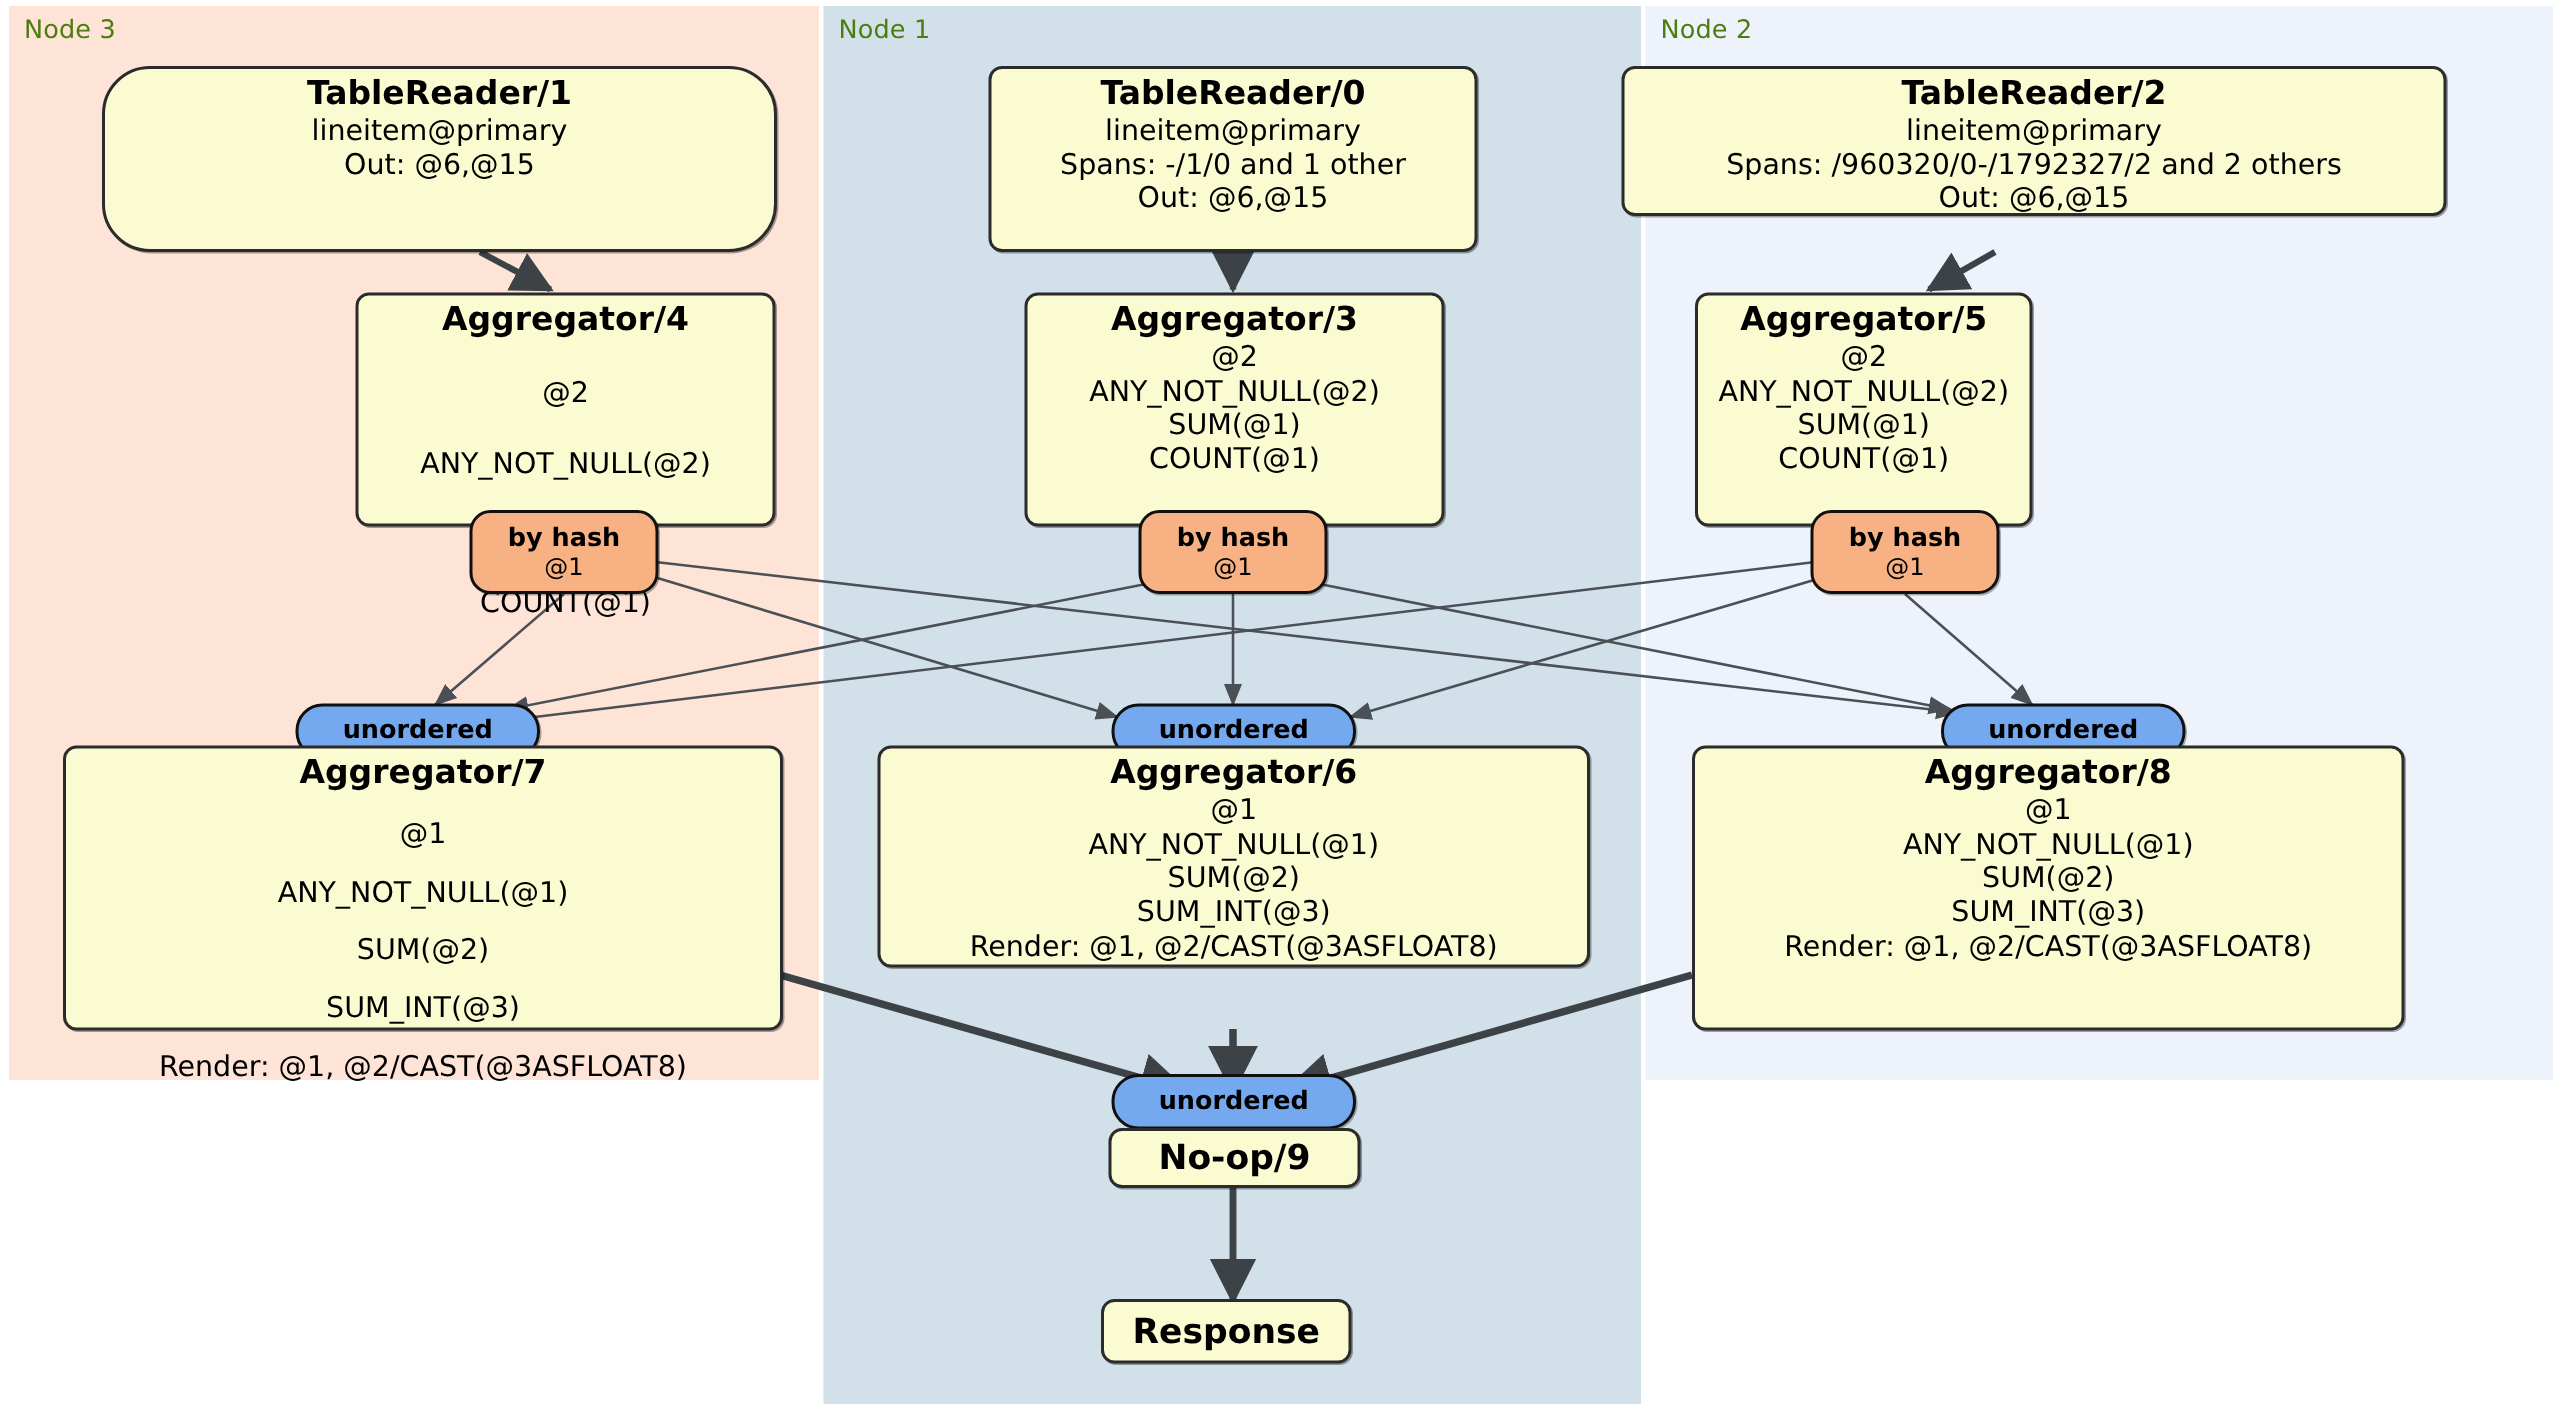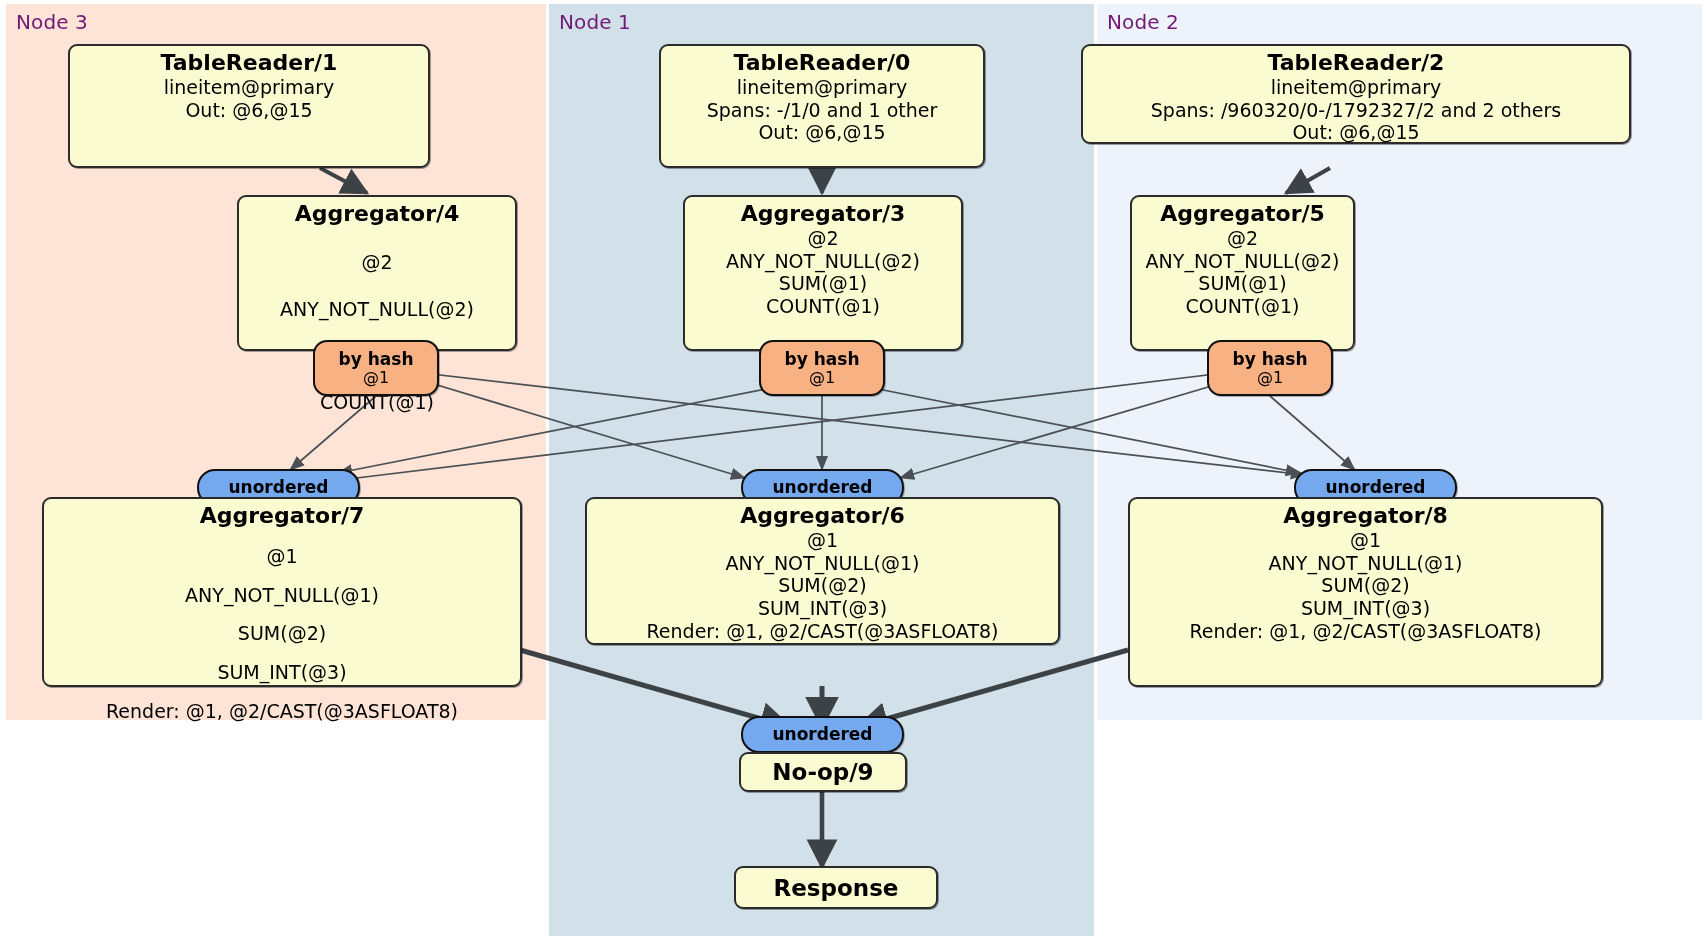"Node 3" .region-label { color: #701a75 -> #4d7c0f; font-size: 20px -> 17px }
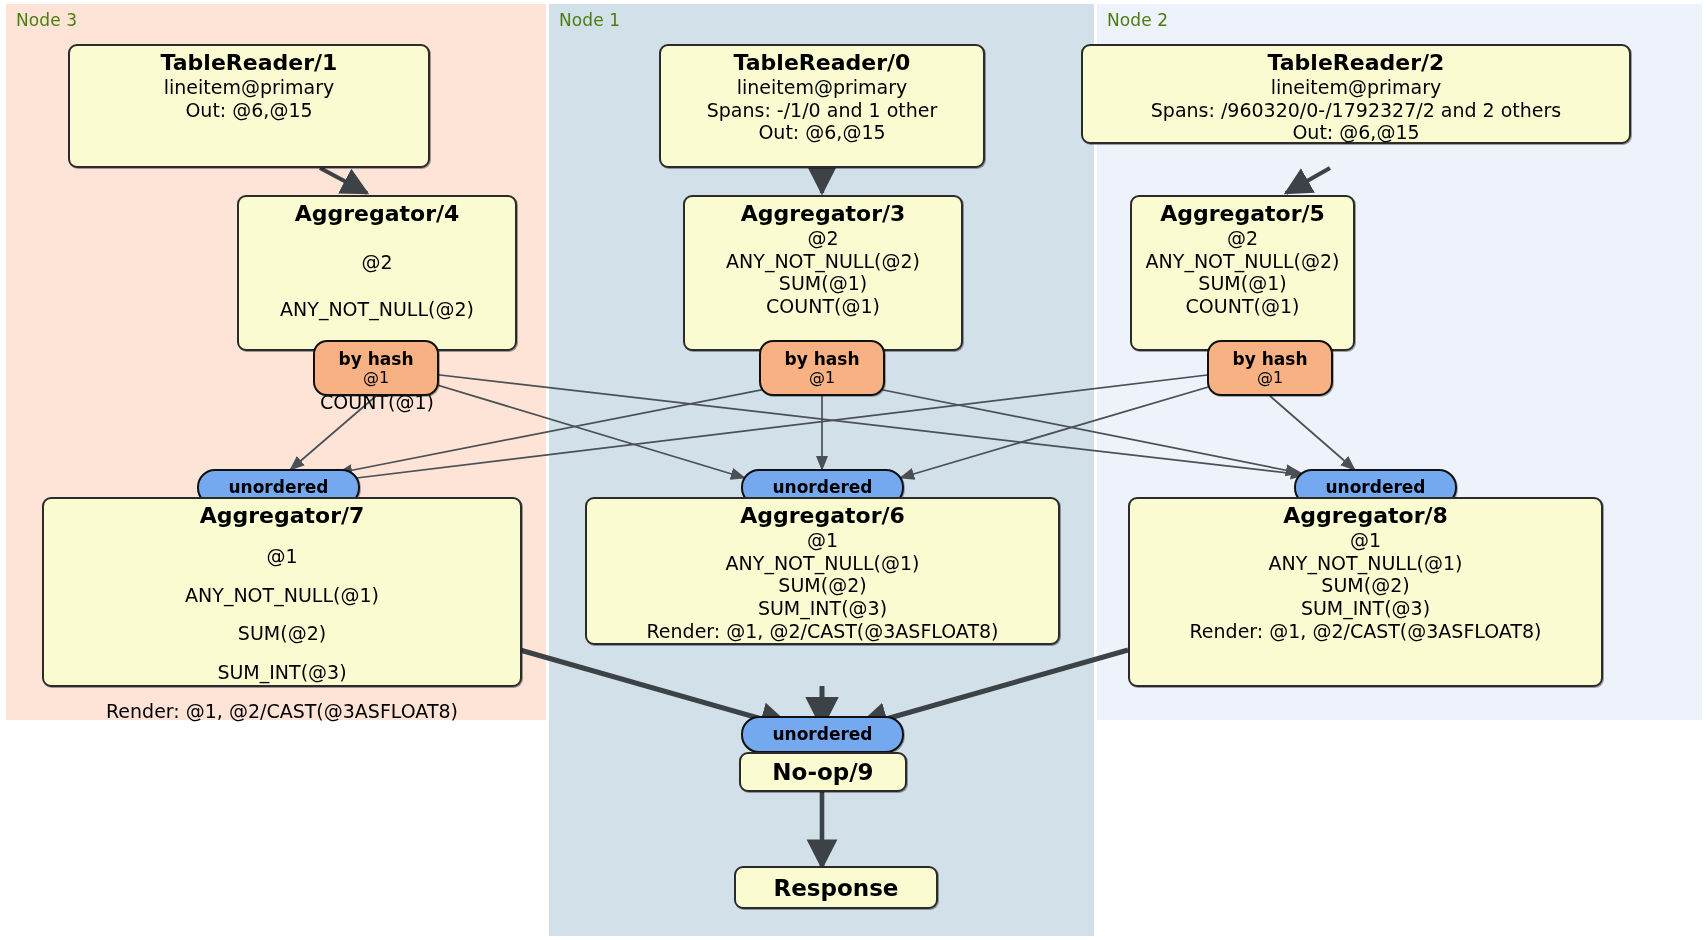"TableReader/1" div.pbox { border-radius: none -> 32px; width: 362px -> 450px }
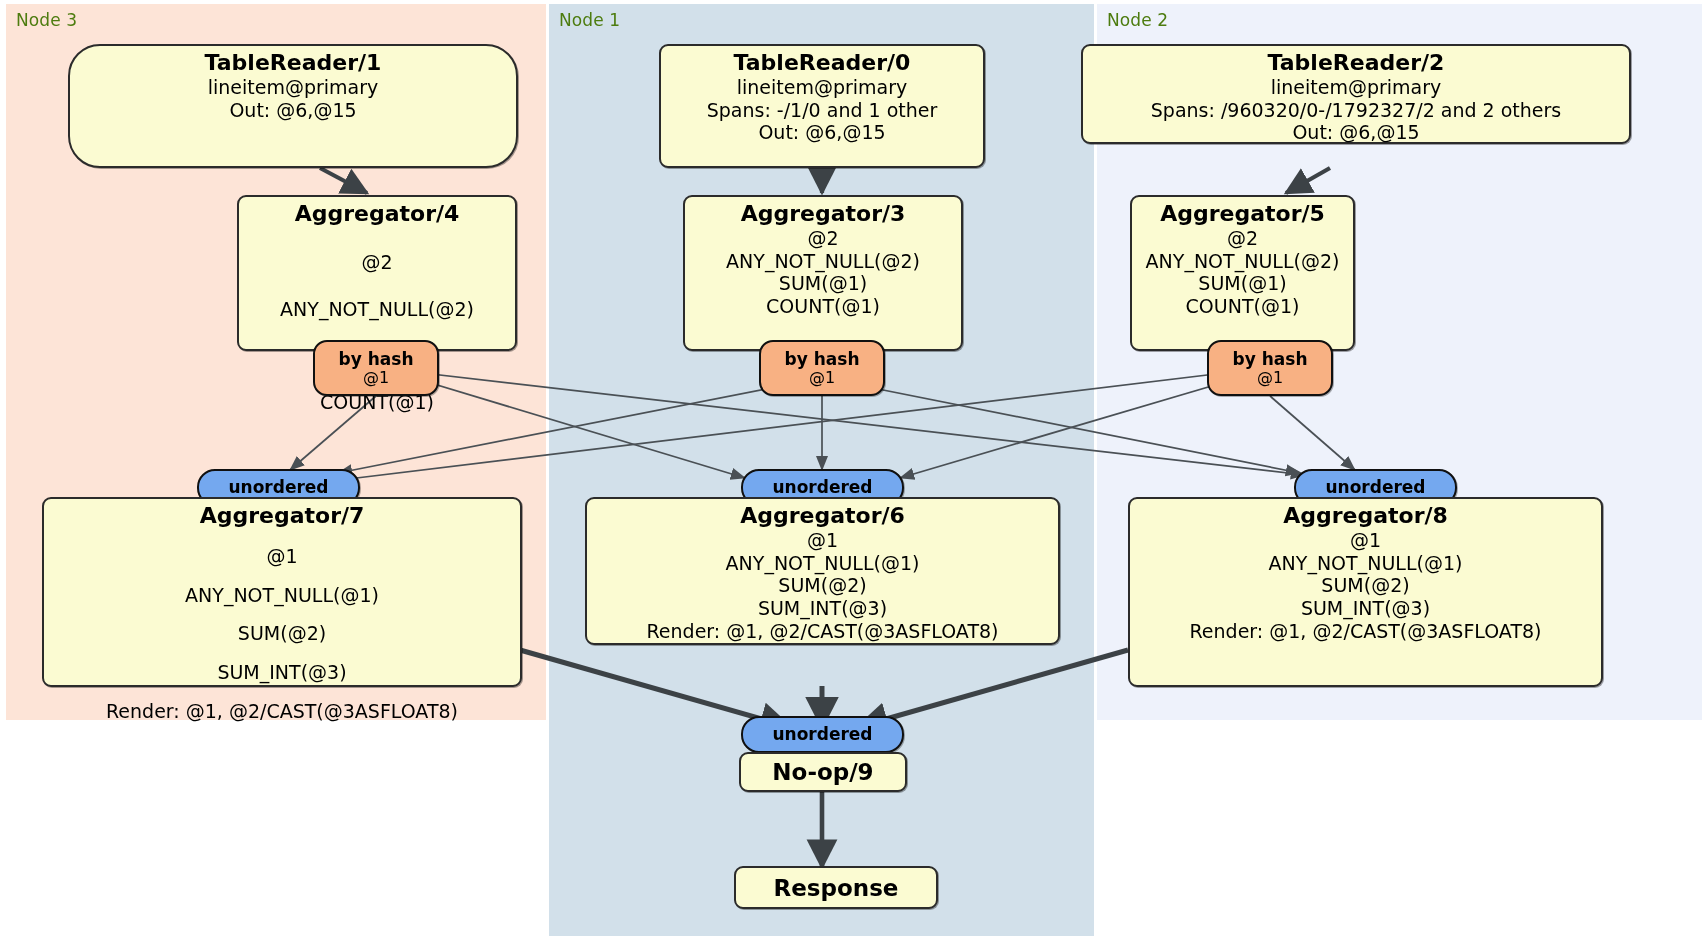"Response" div.pbox { width: 204px -> 167px }
